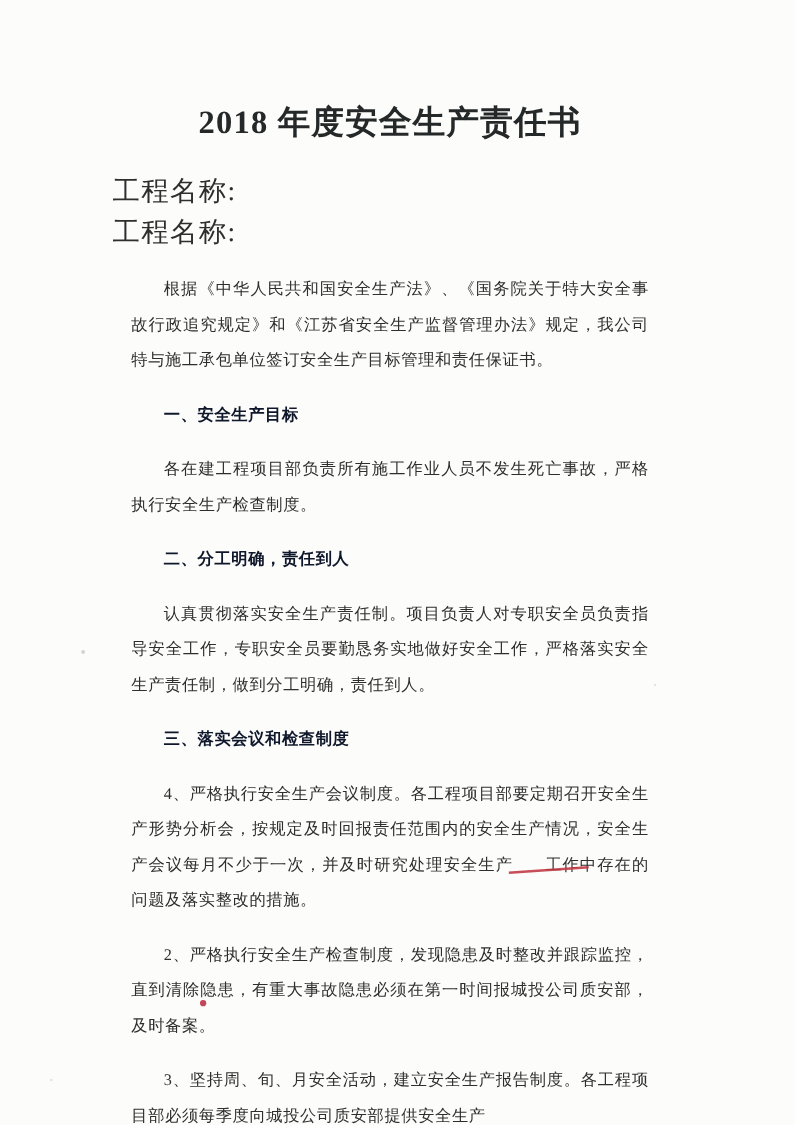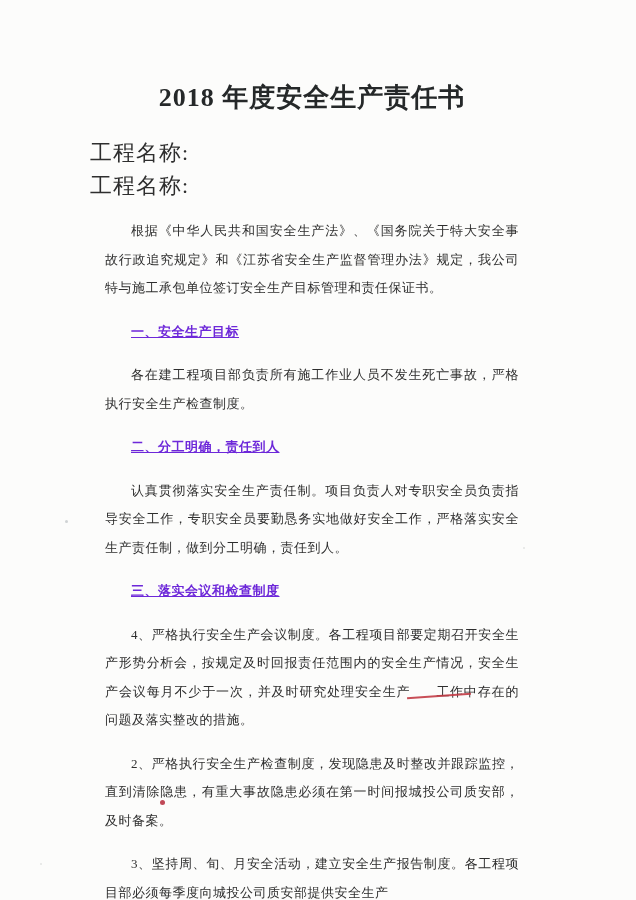"一、安全生产目标" .body-text p.heading { color: #6d28d9 -> #0f172a; text-decoration: underline -> none }
